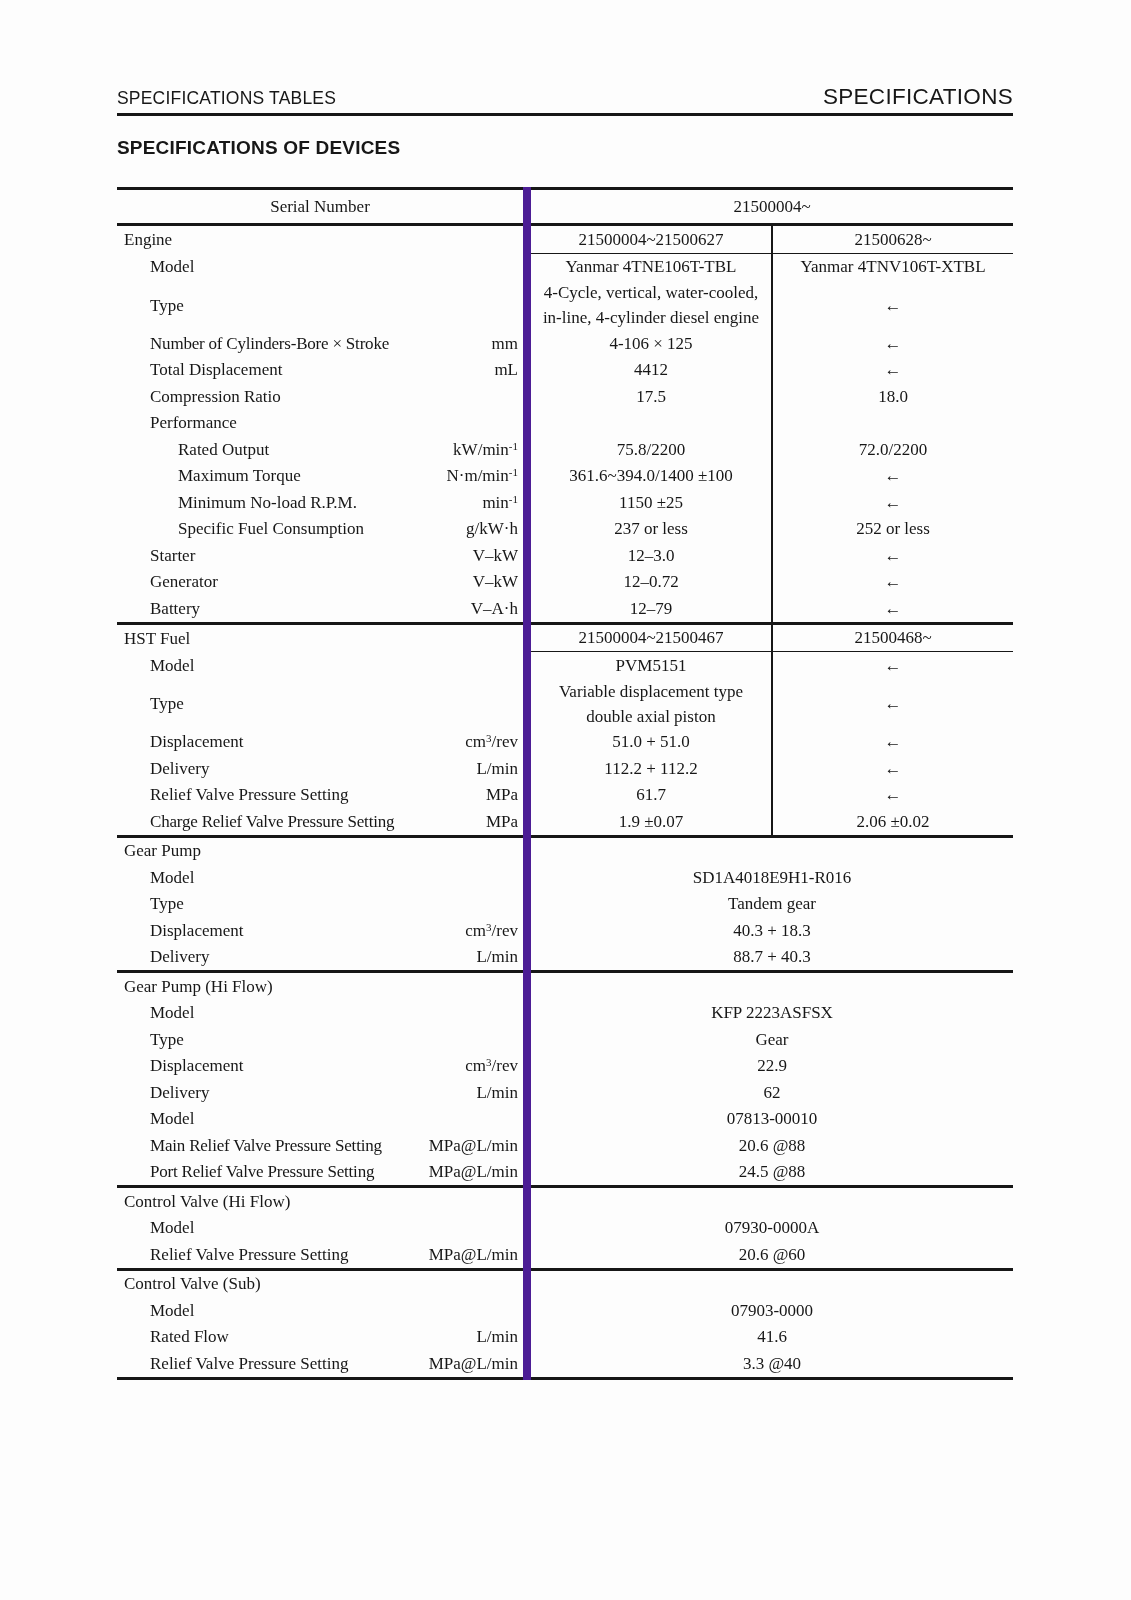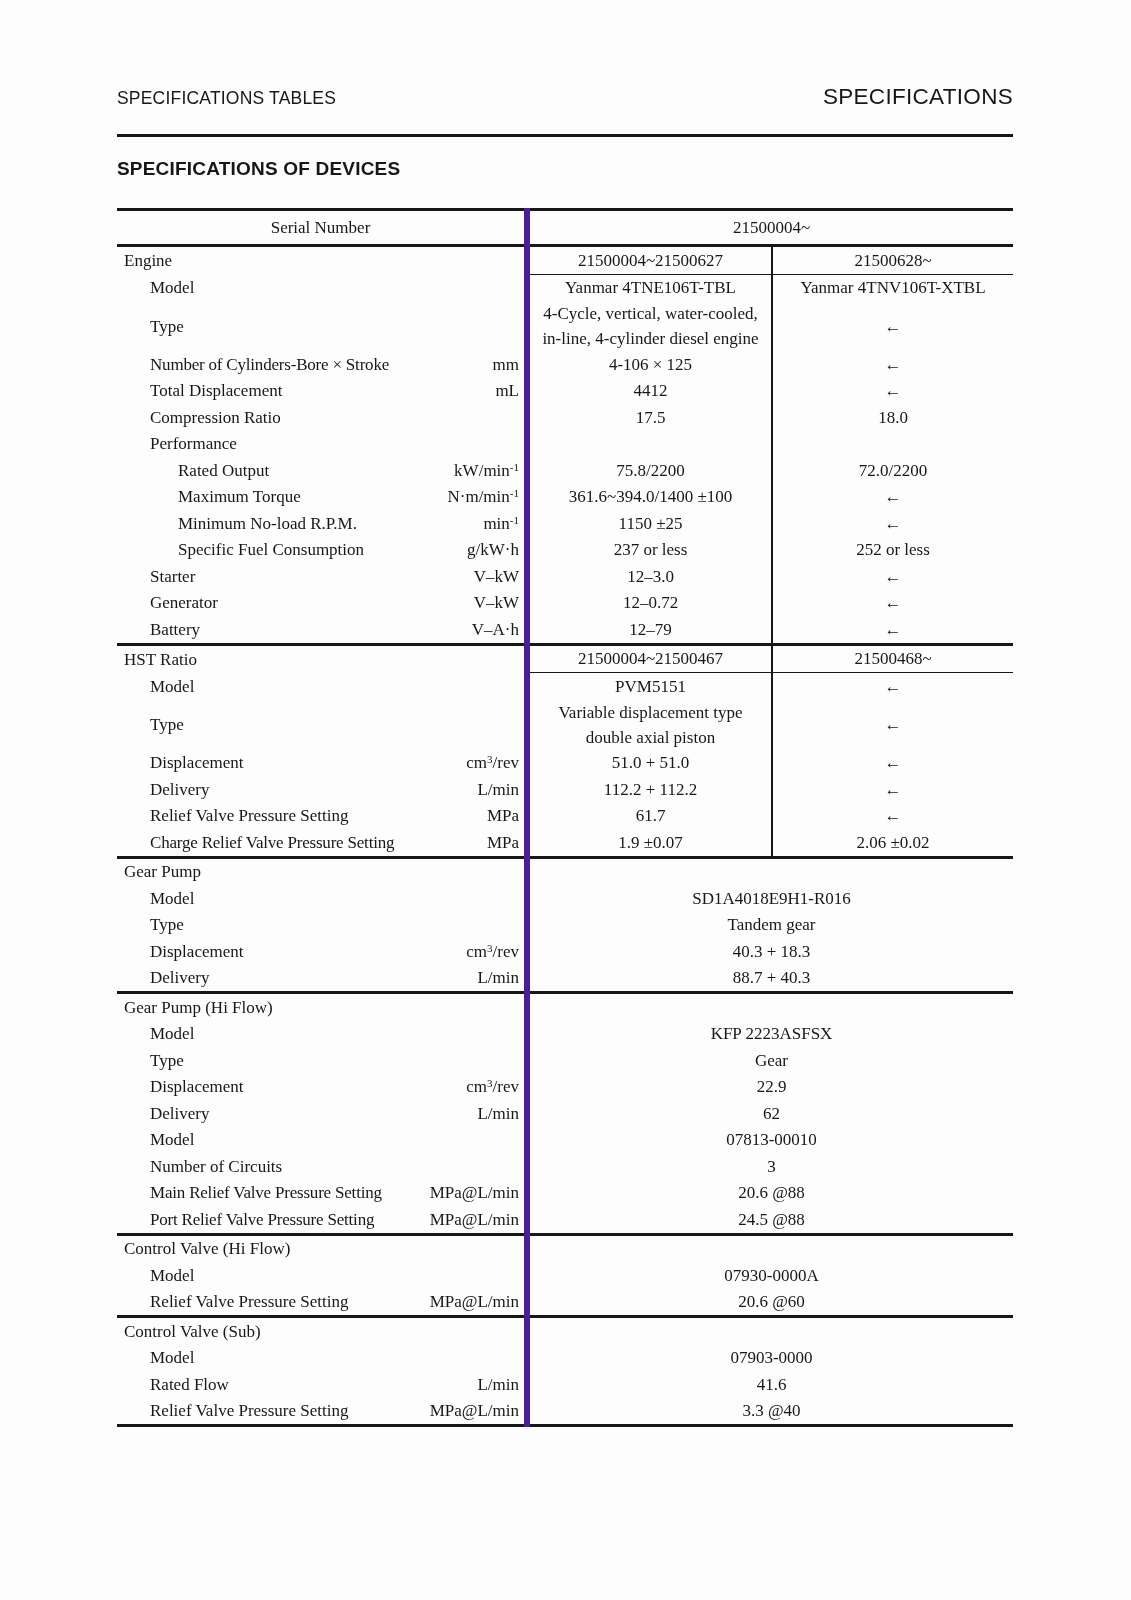"SPECIFICATIONS TABLES" .doc-header { padding-bottom: 24px -> 3px }
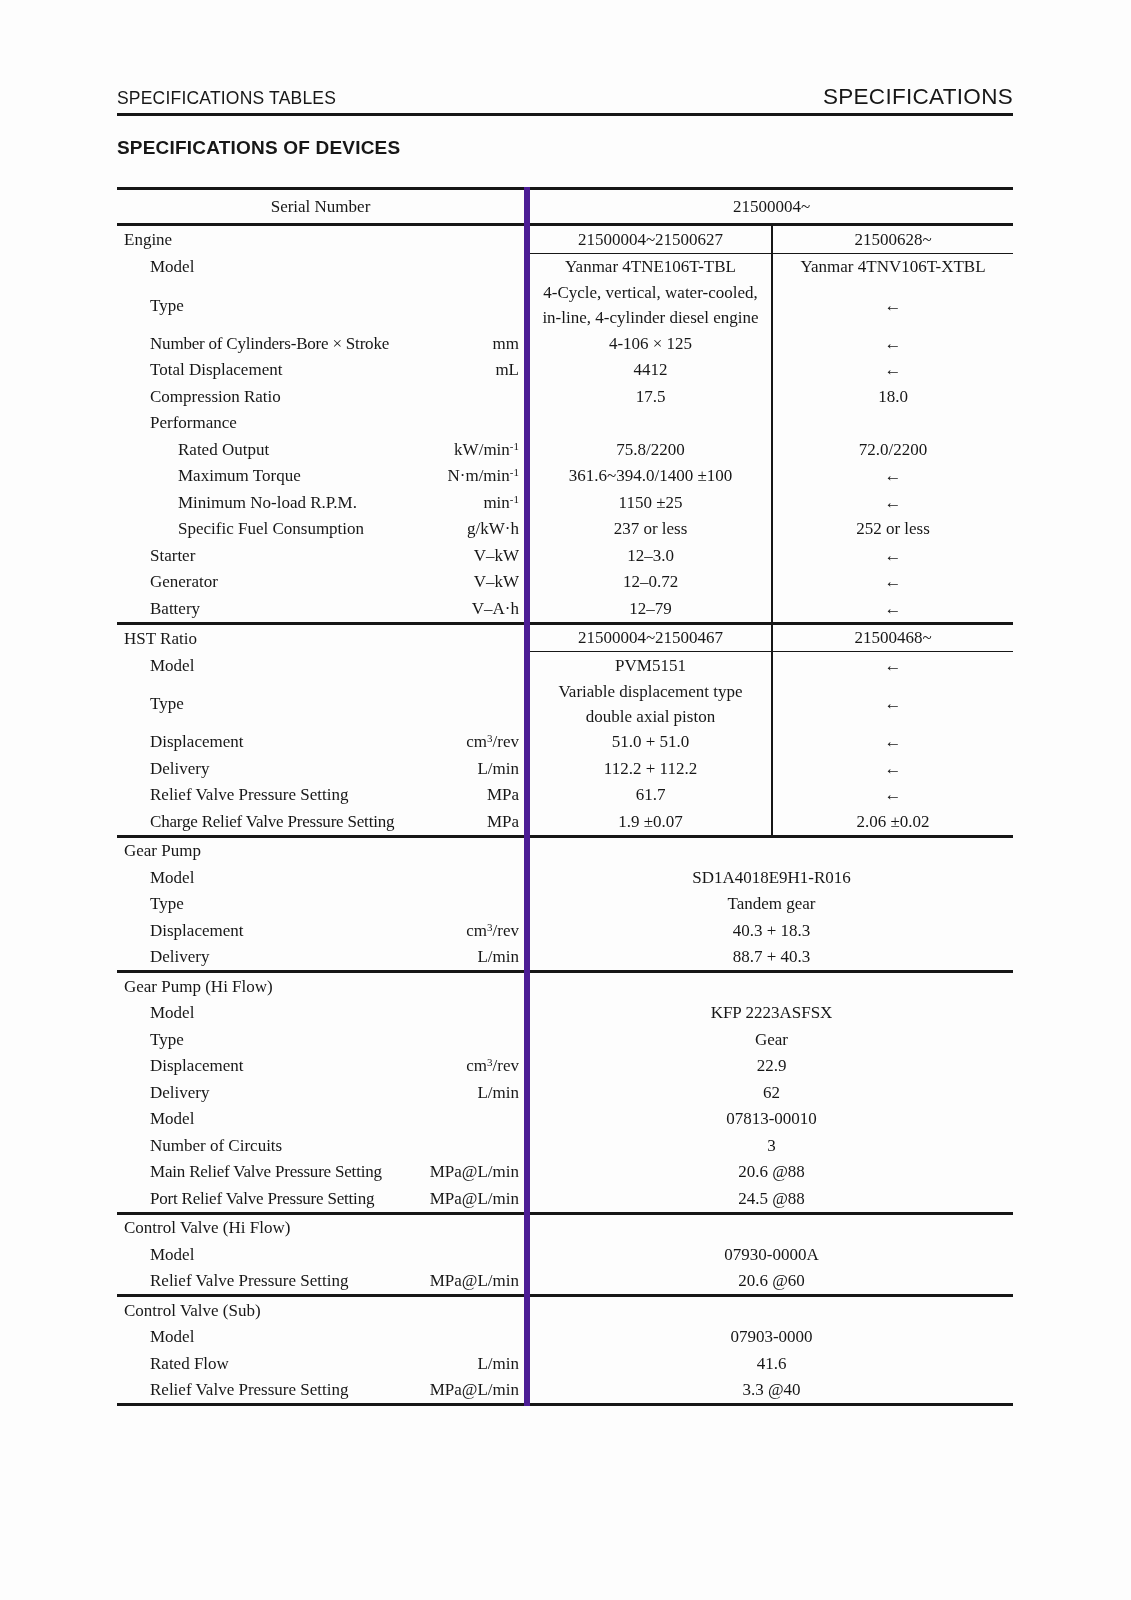"Serial Number" .c-label { border-right: 6px solid #4c1d95 -> 8px solid #4c1d95 }
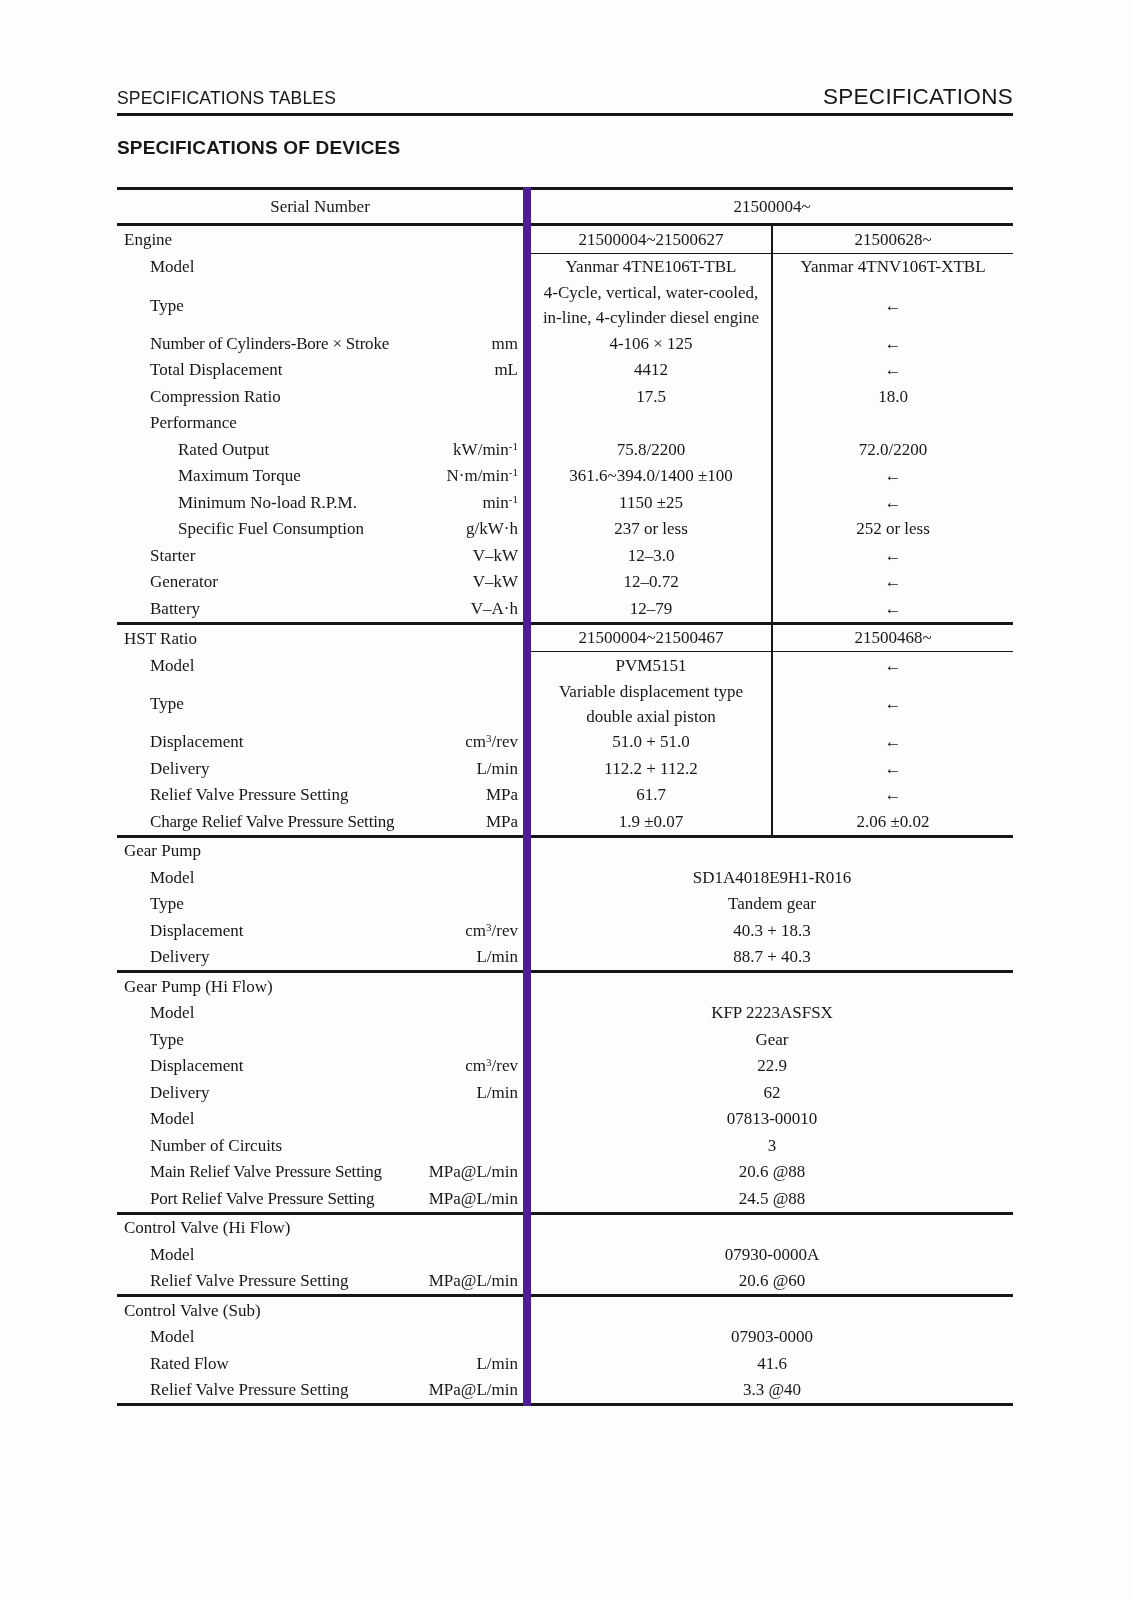"HST Ratio" span.lbl { text: Ratio -> Fuel }
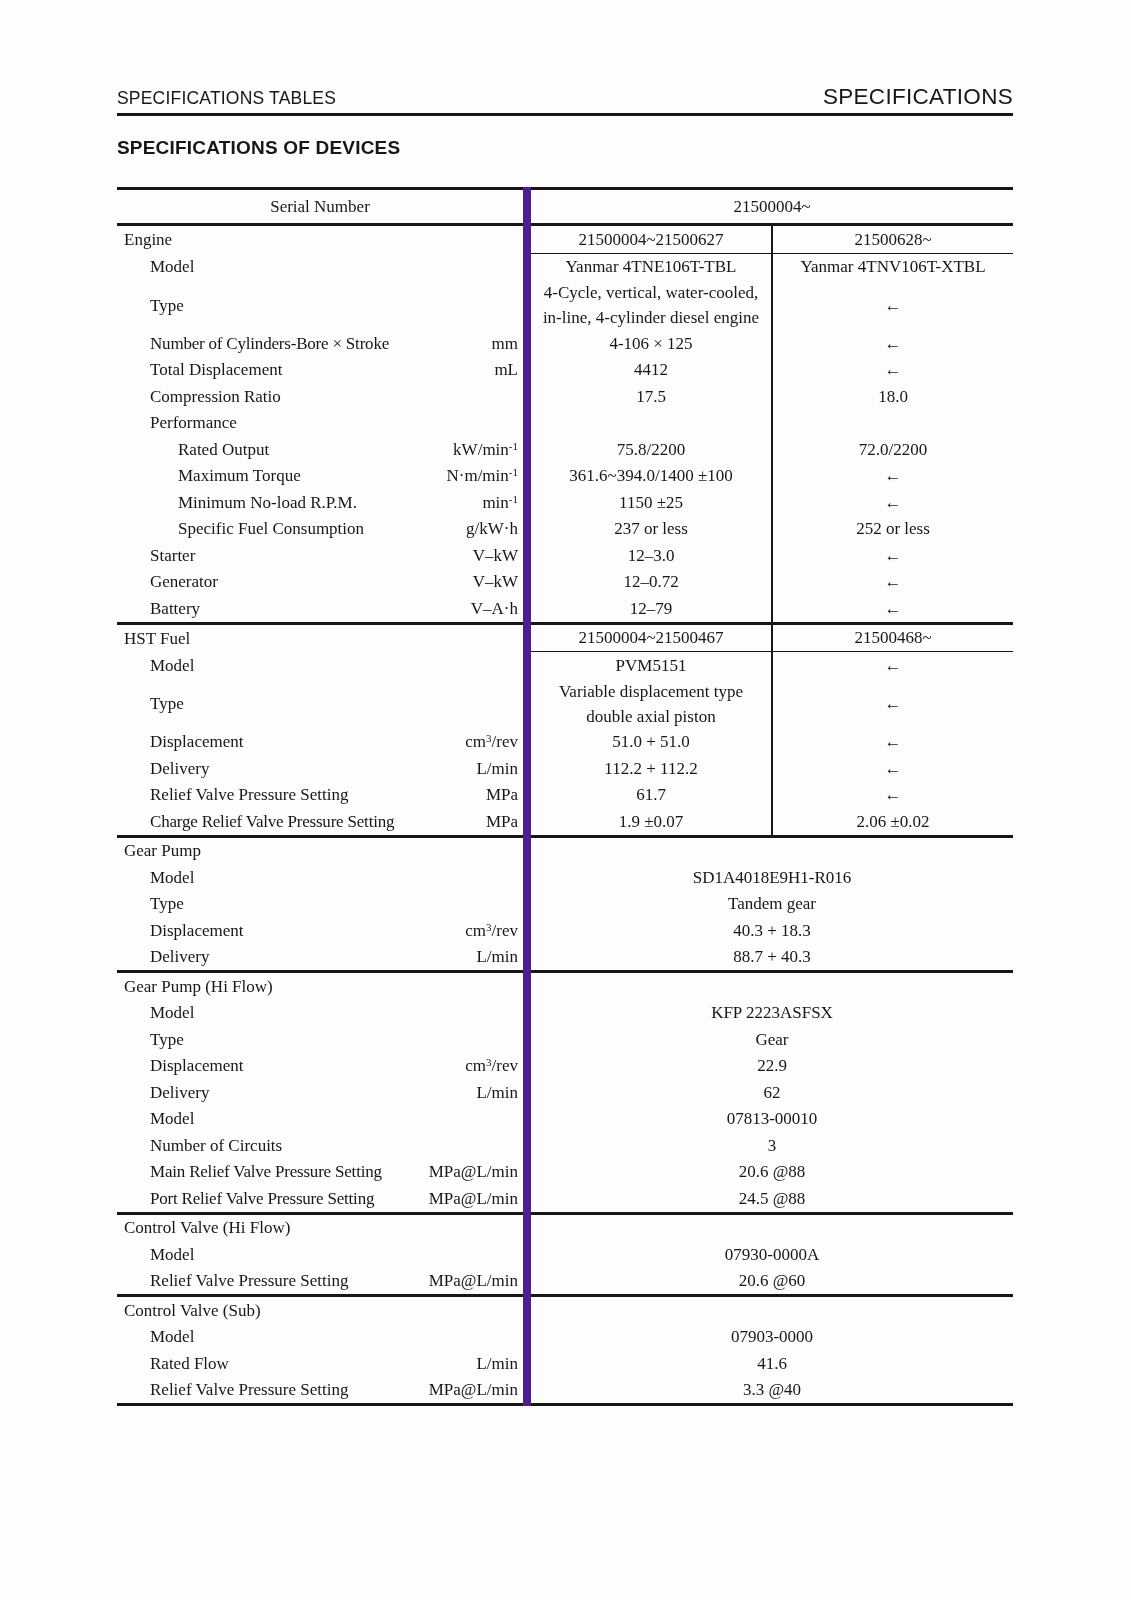"Number of Circuits" tr { html: <tr> <td> <div> <span>Number of Circuits</span> </div> </td> <td>3</td> </tr> -> none }
